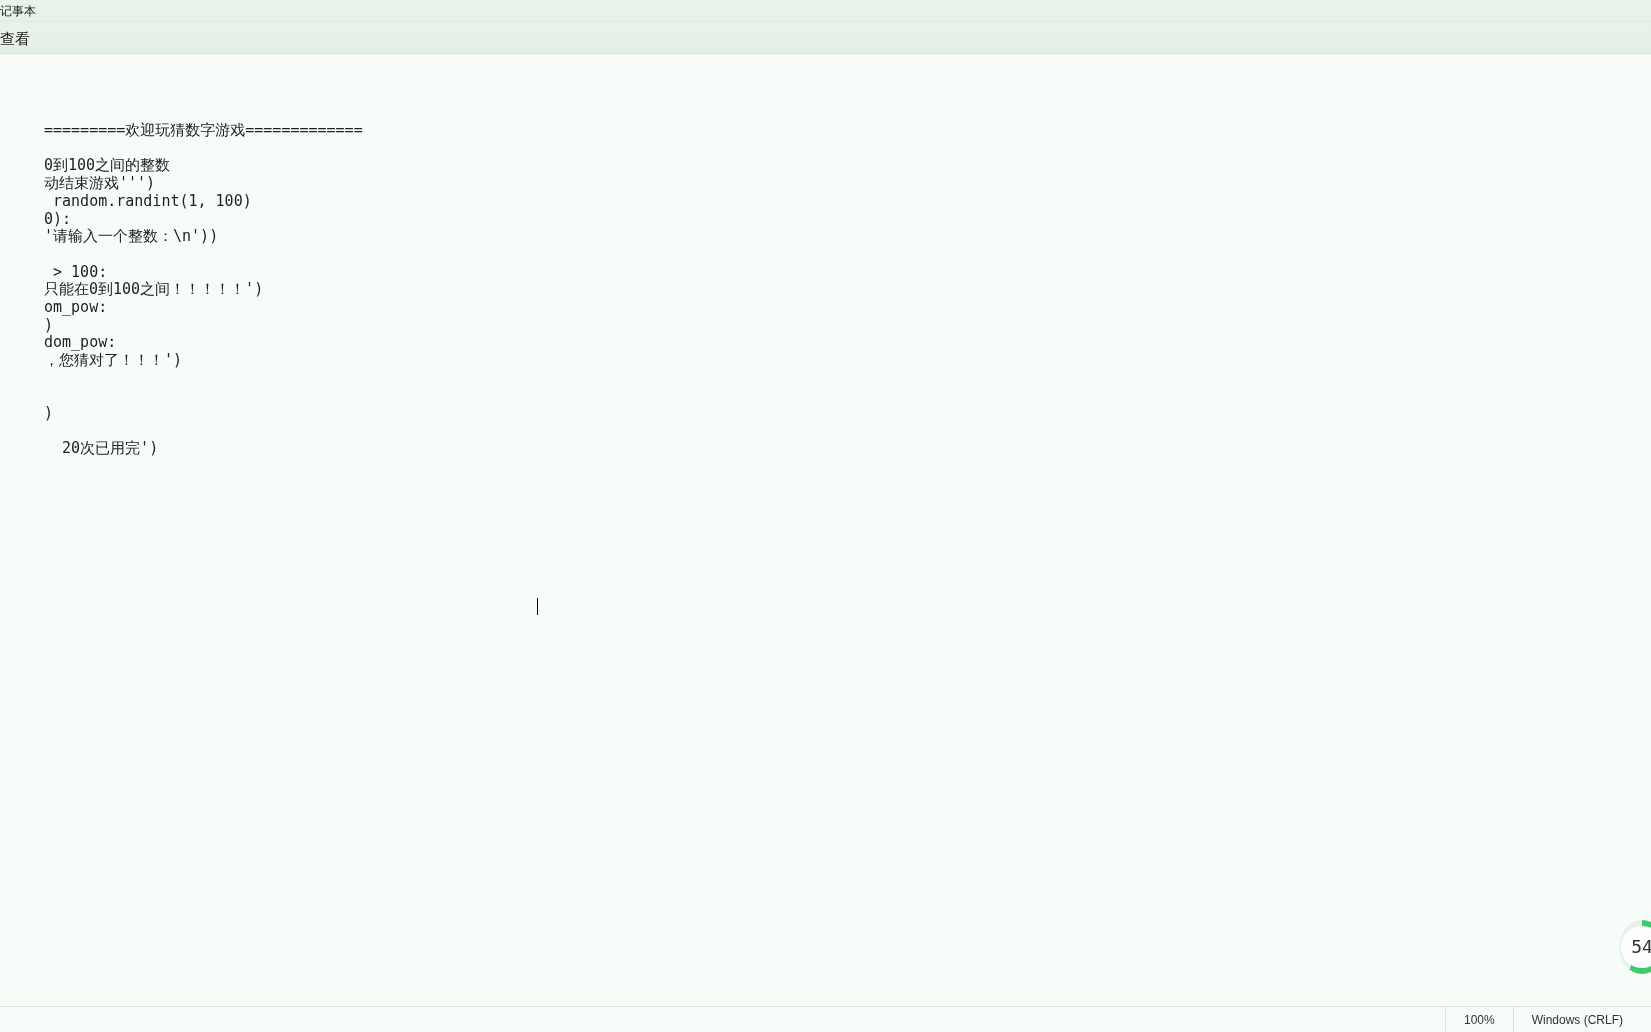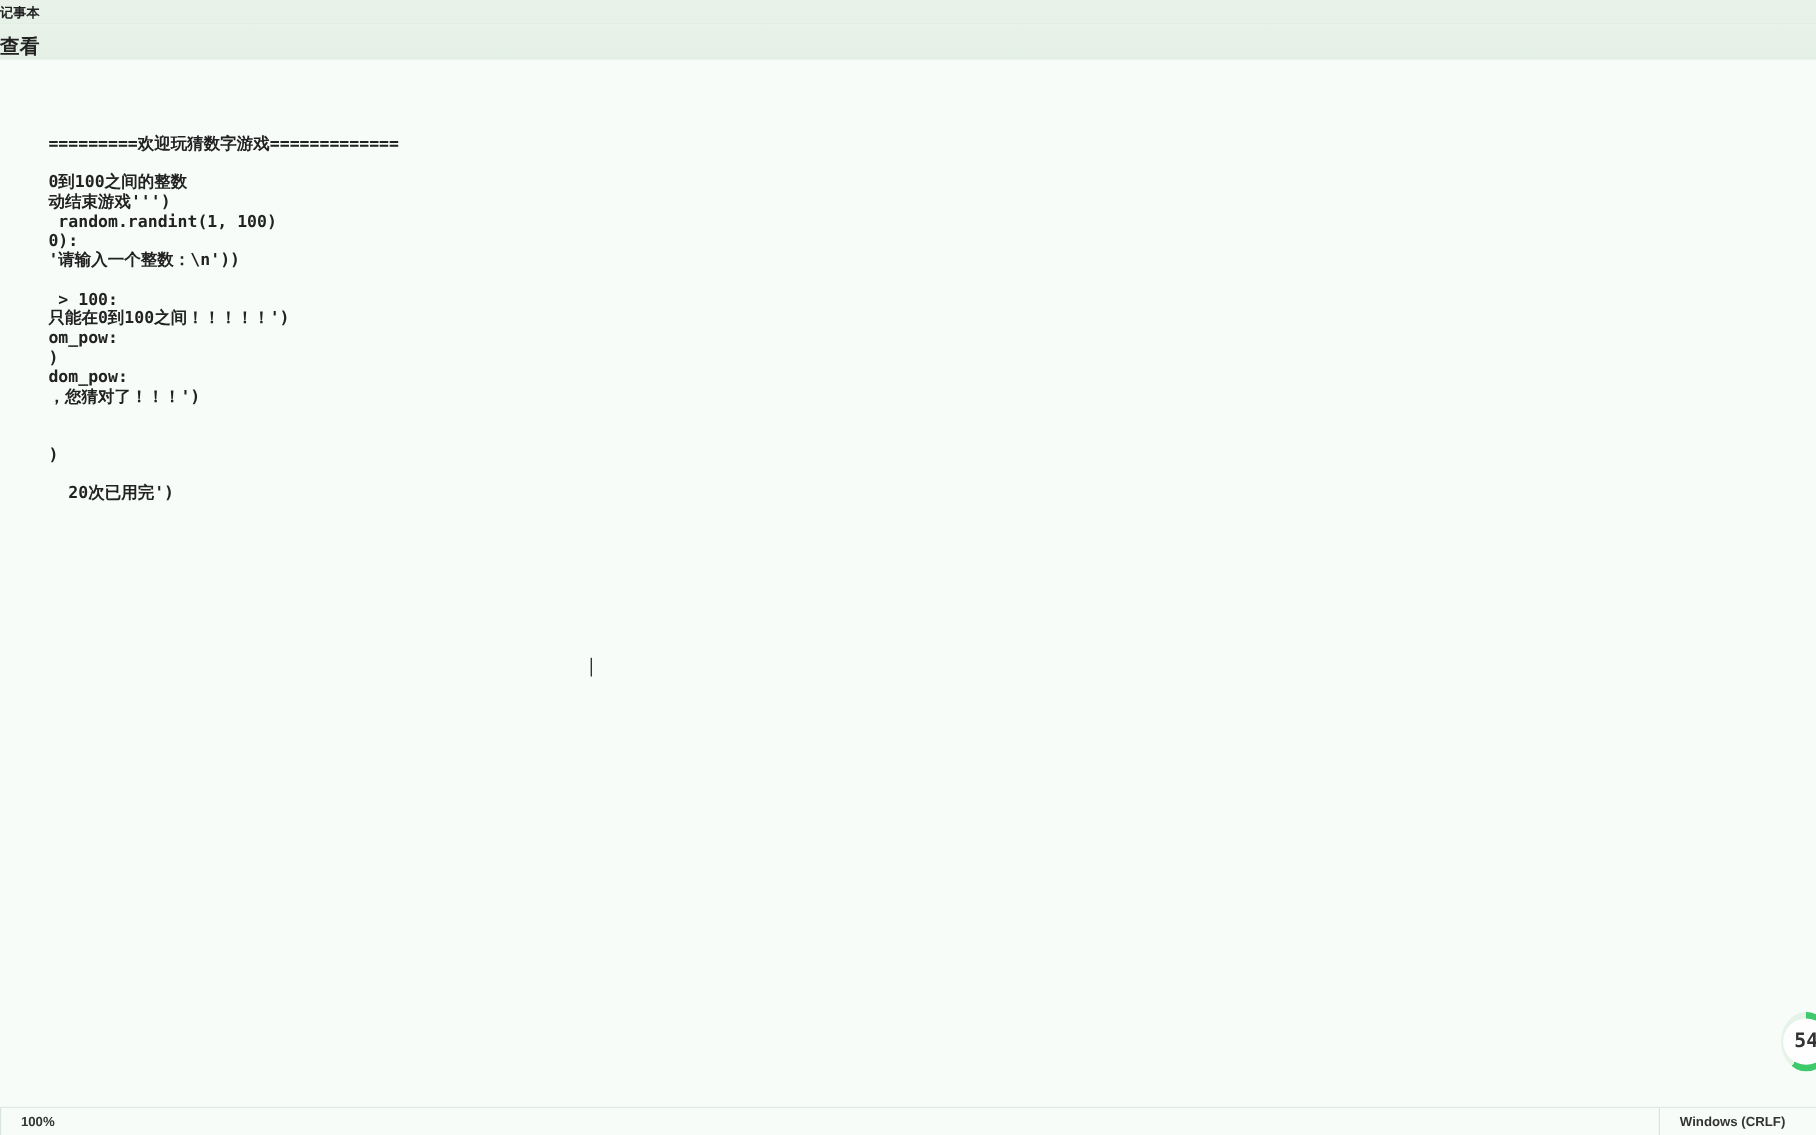"记事本" * { font-weight: bold -> none }
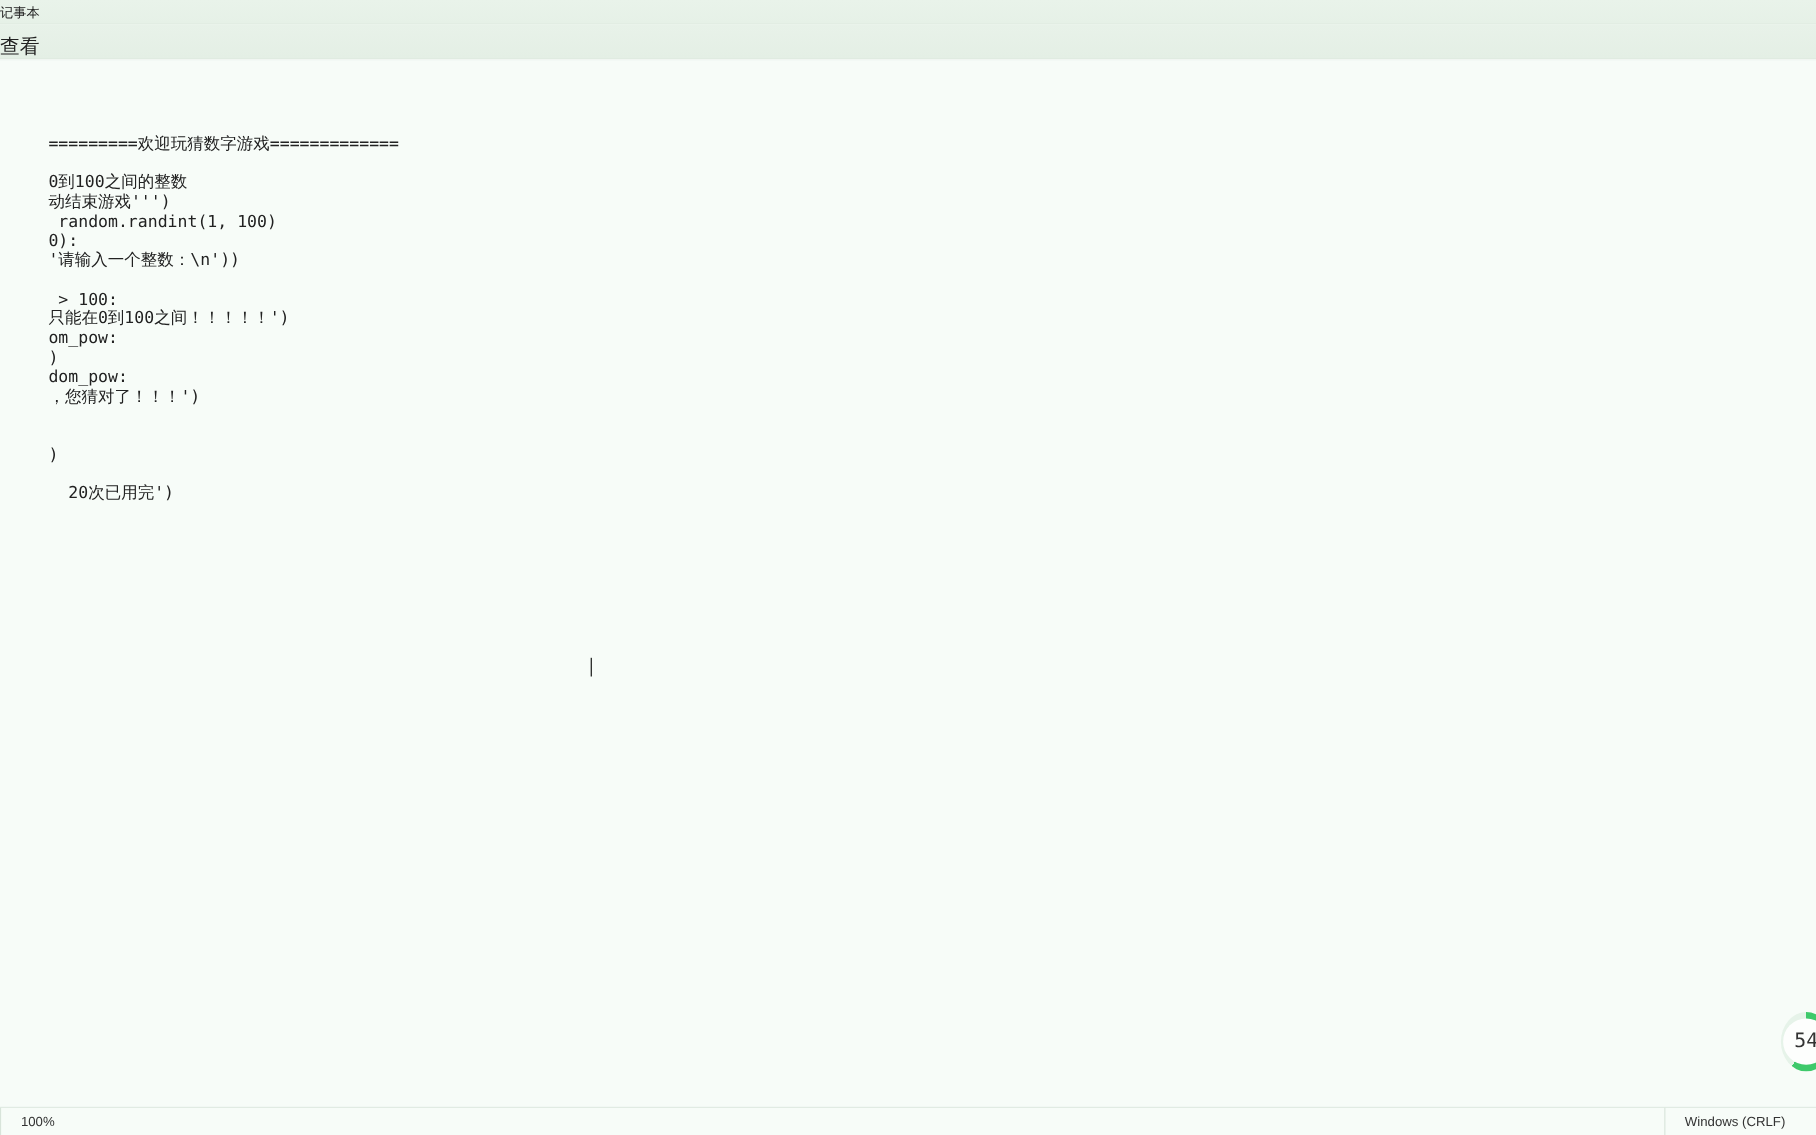"查看" .menu-bar { font-size: 18px -> 15px }
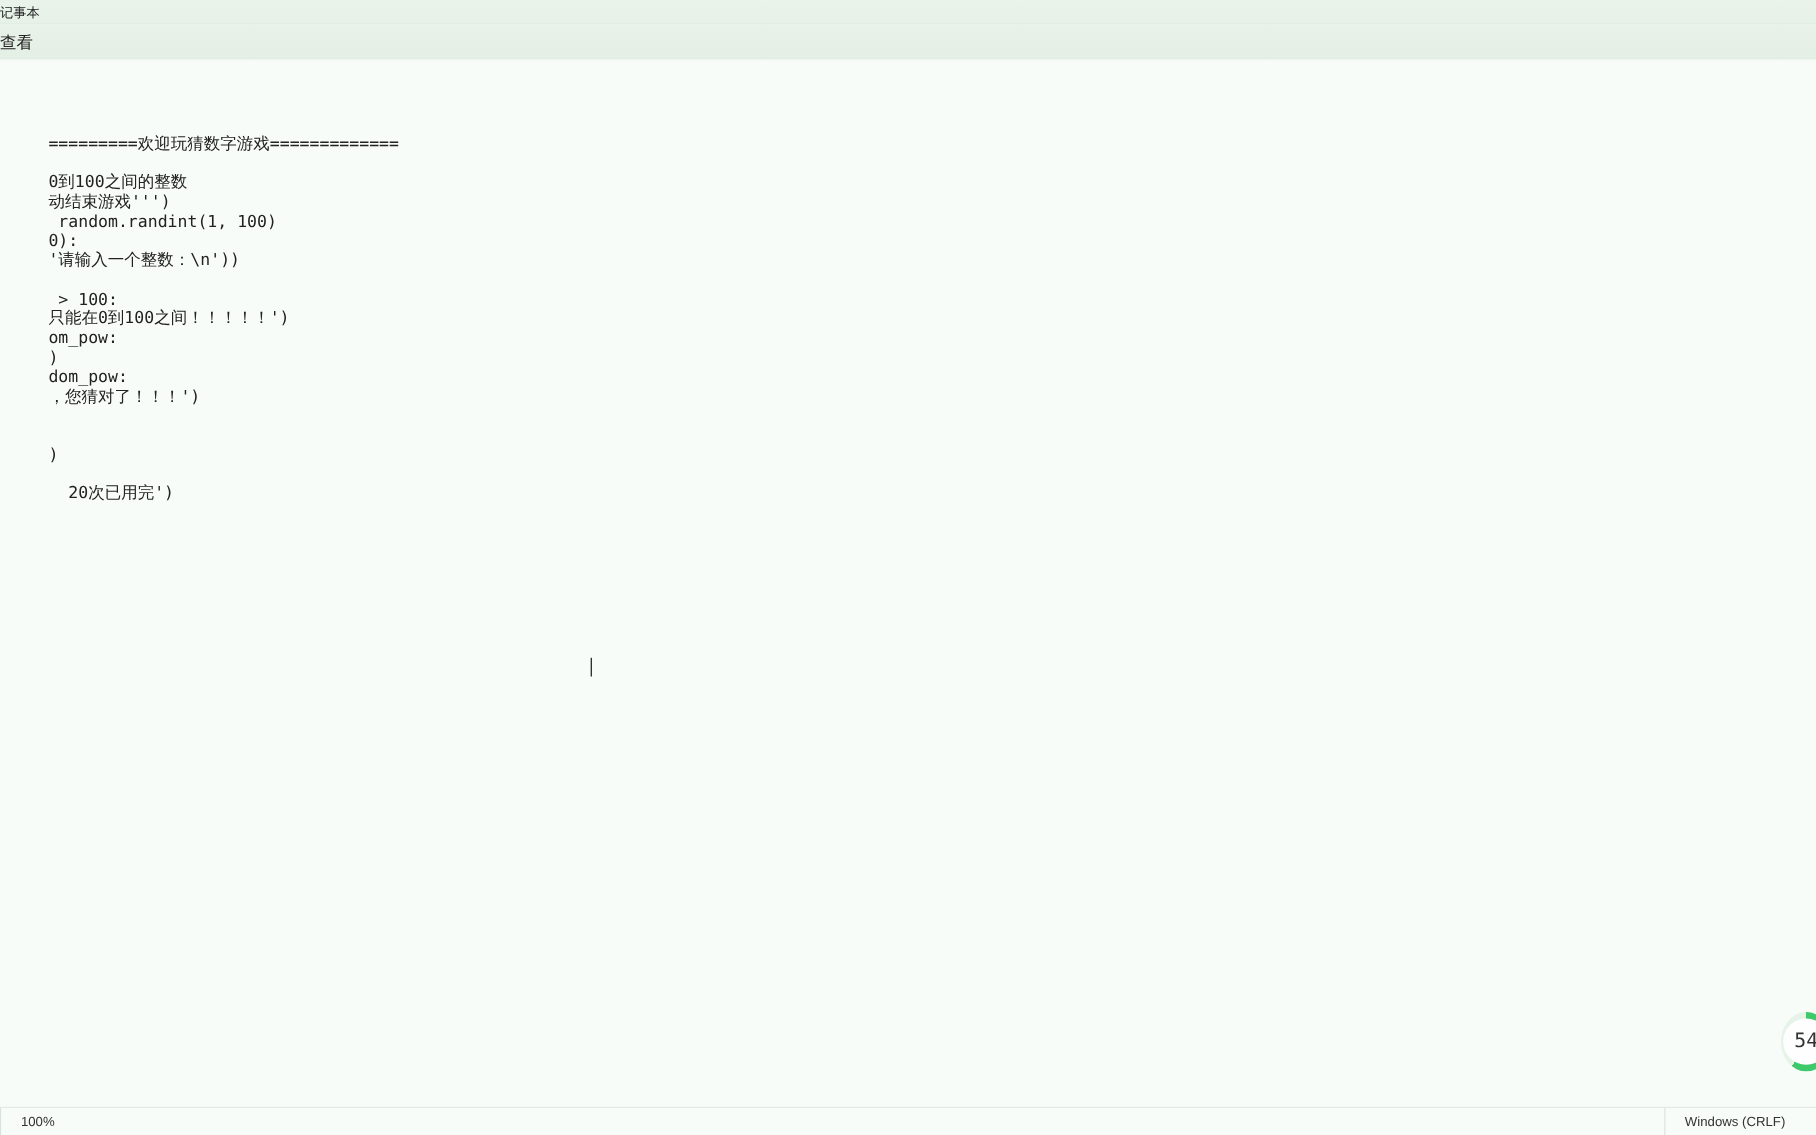"100%" .status-bar { justify-content: space-between -> flex-end }
